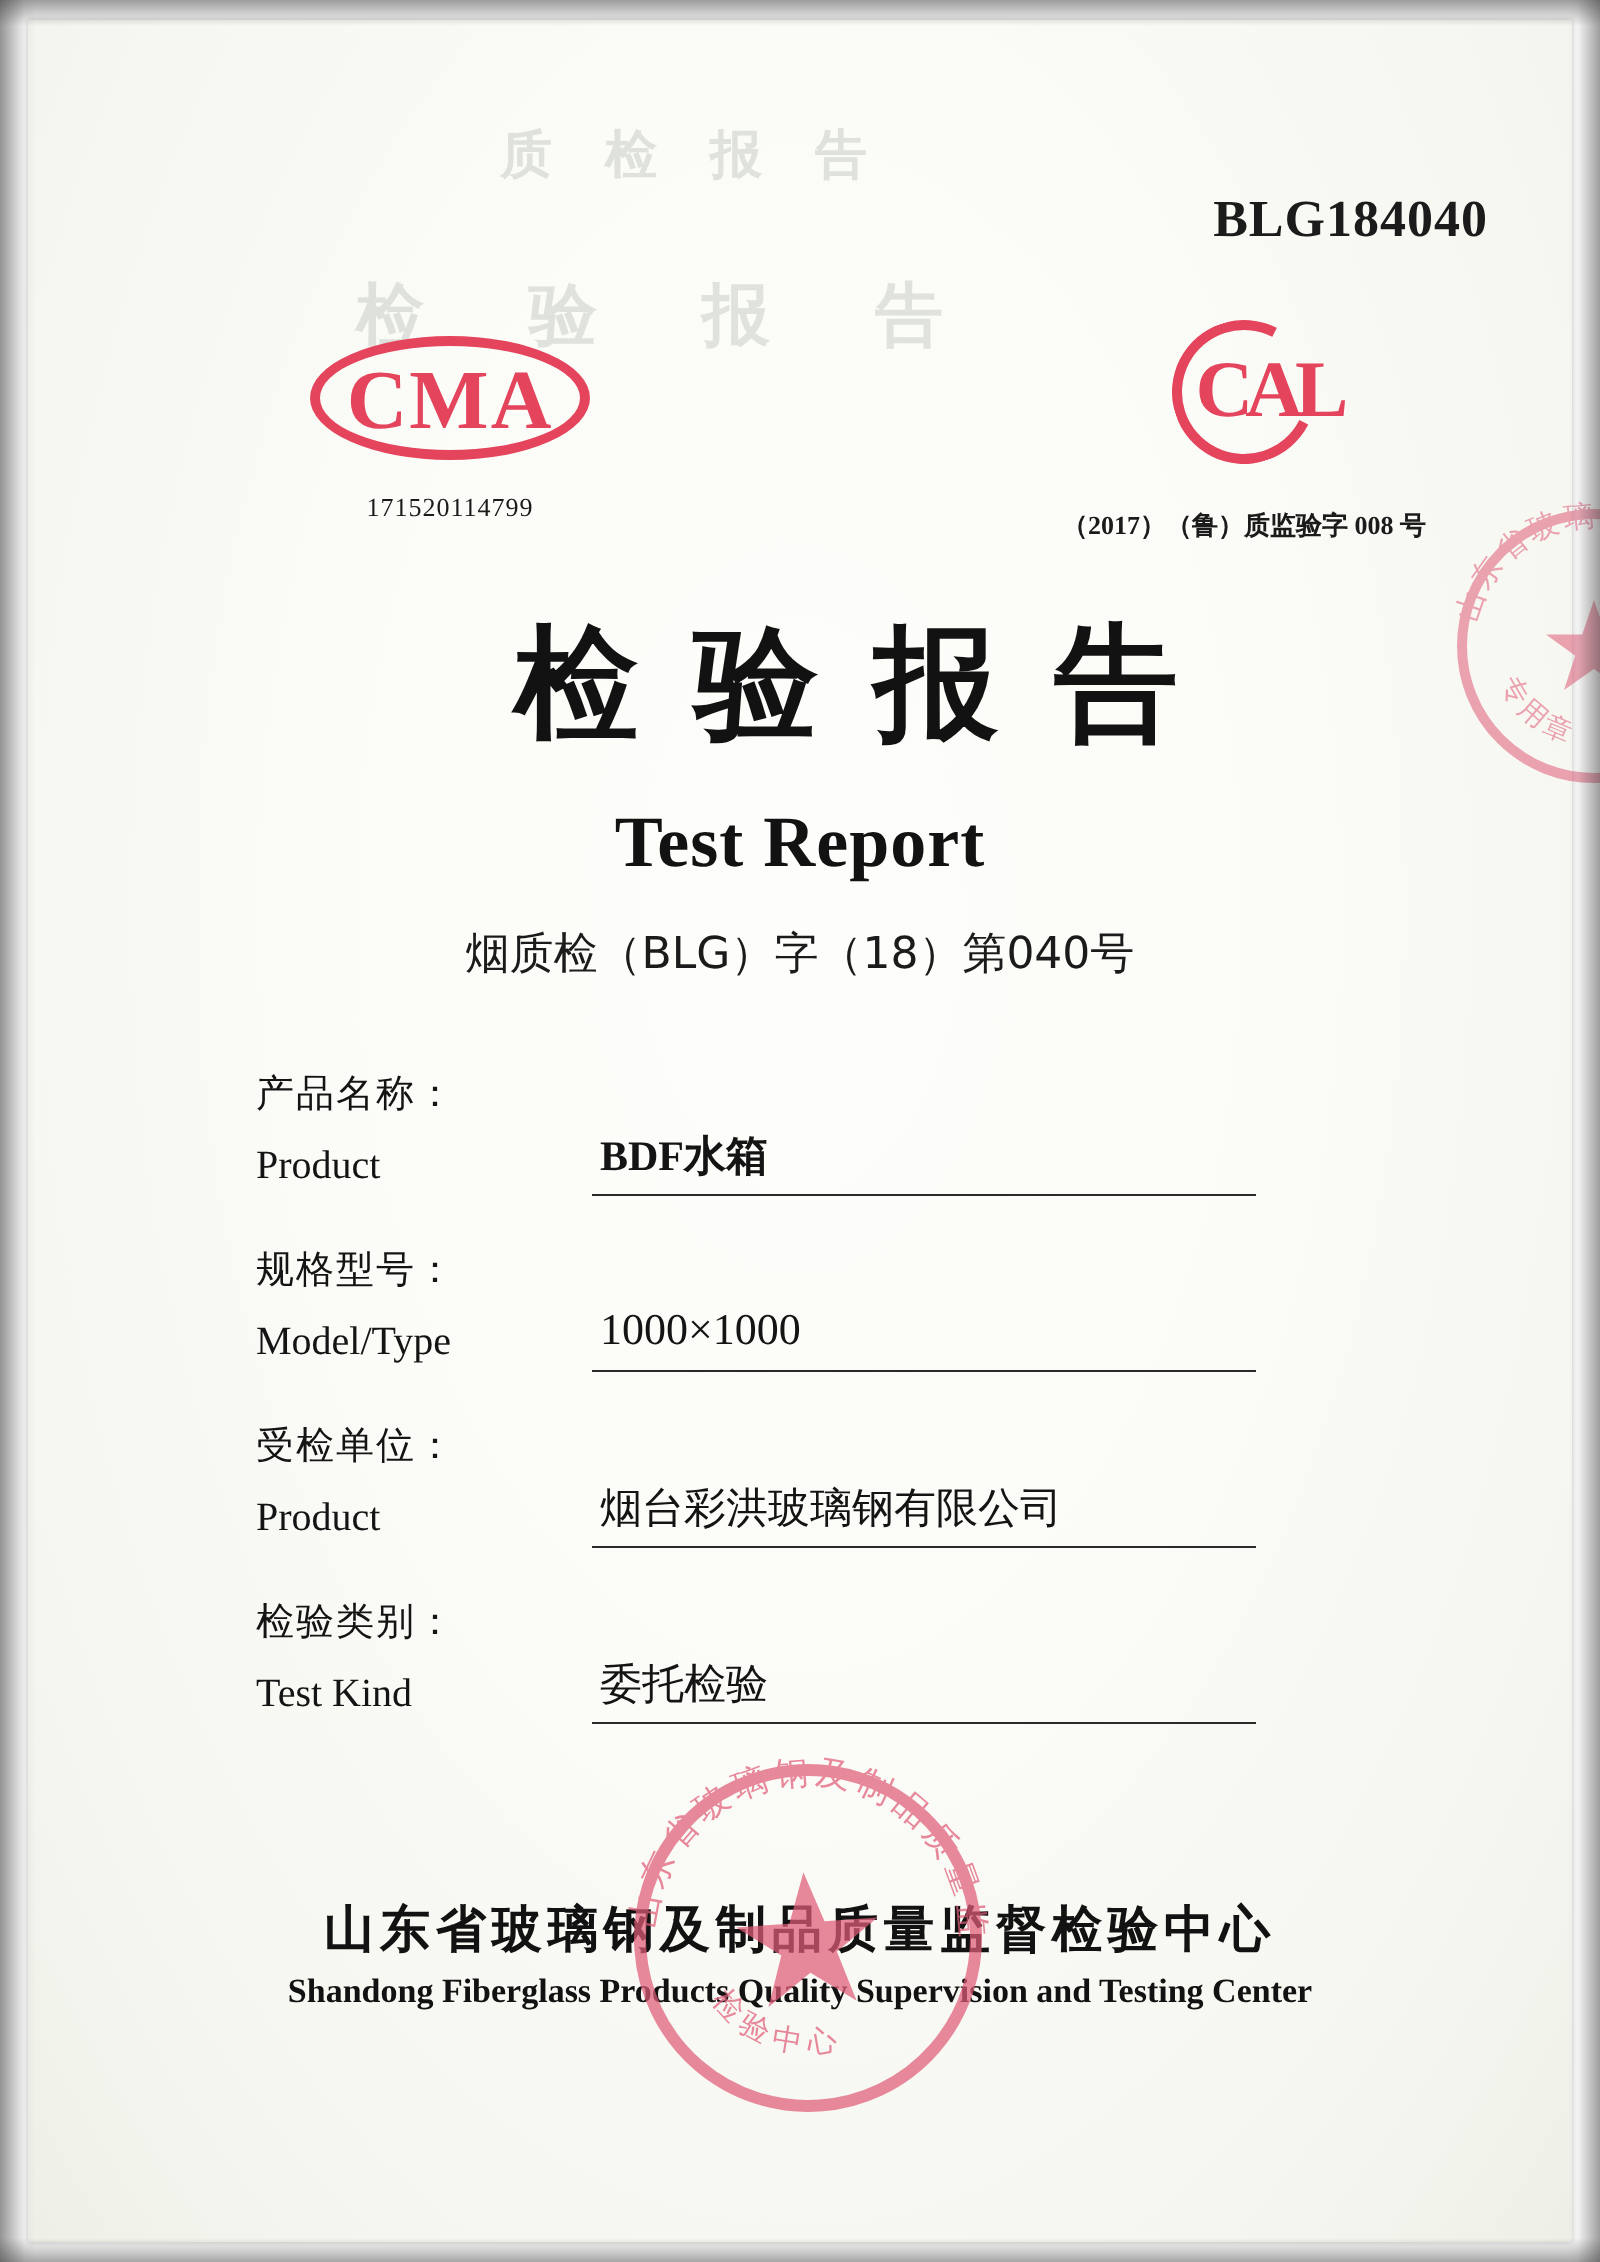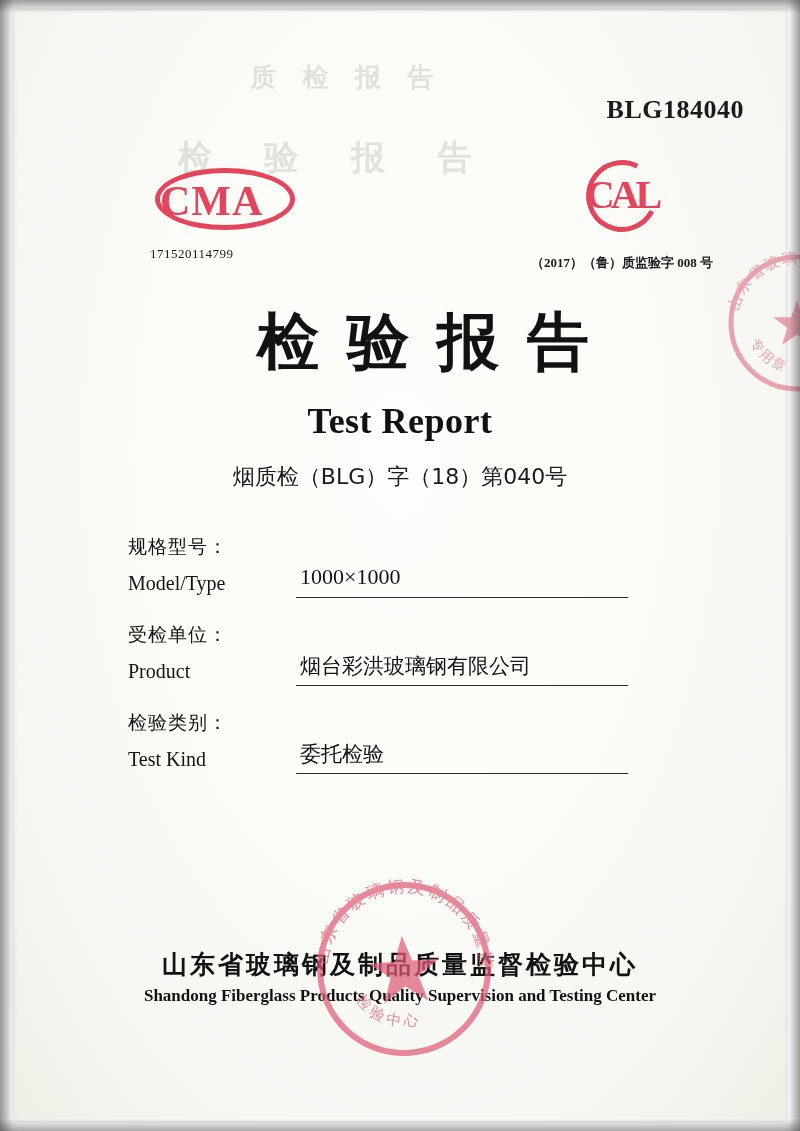"CMA" .cma-wrap { text-align: left -> center }
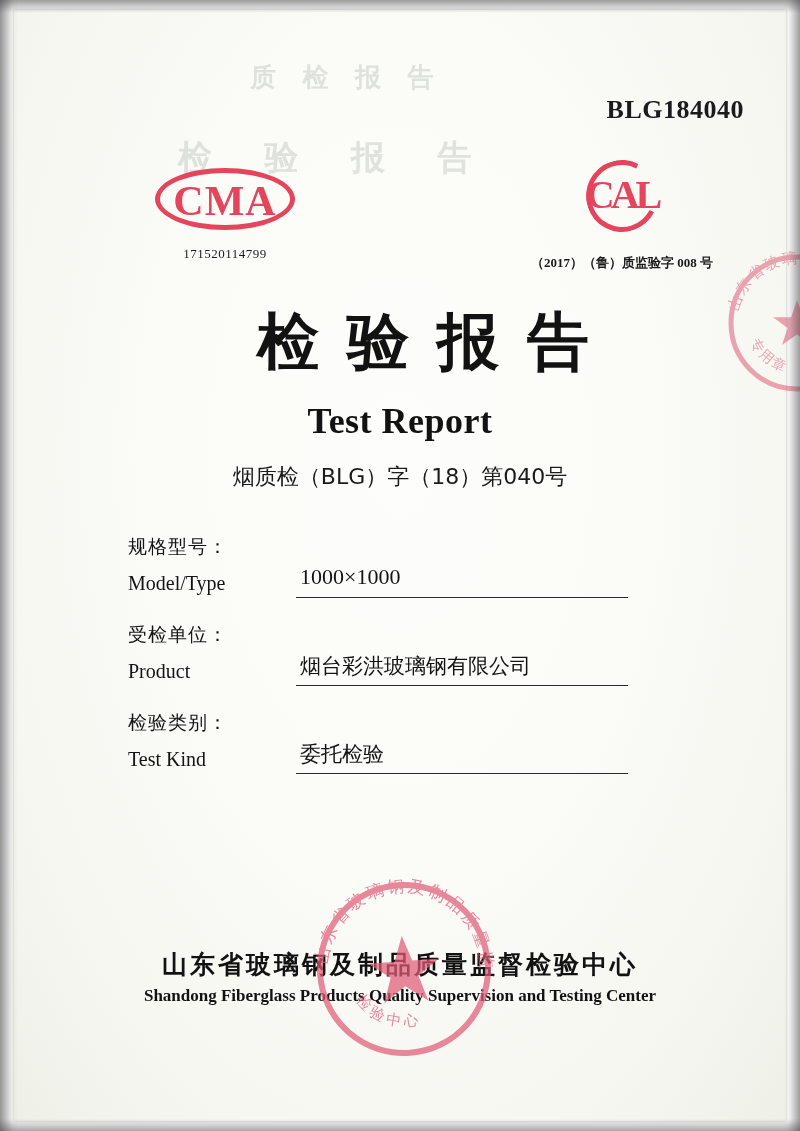"CAL" .cal-letters { left: 0 -> 12px }
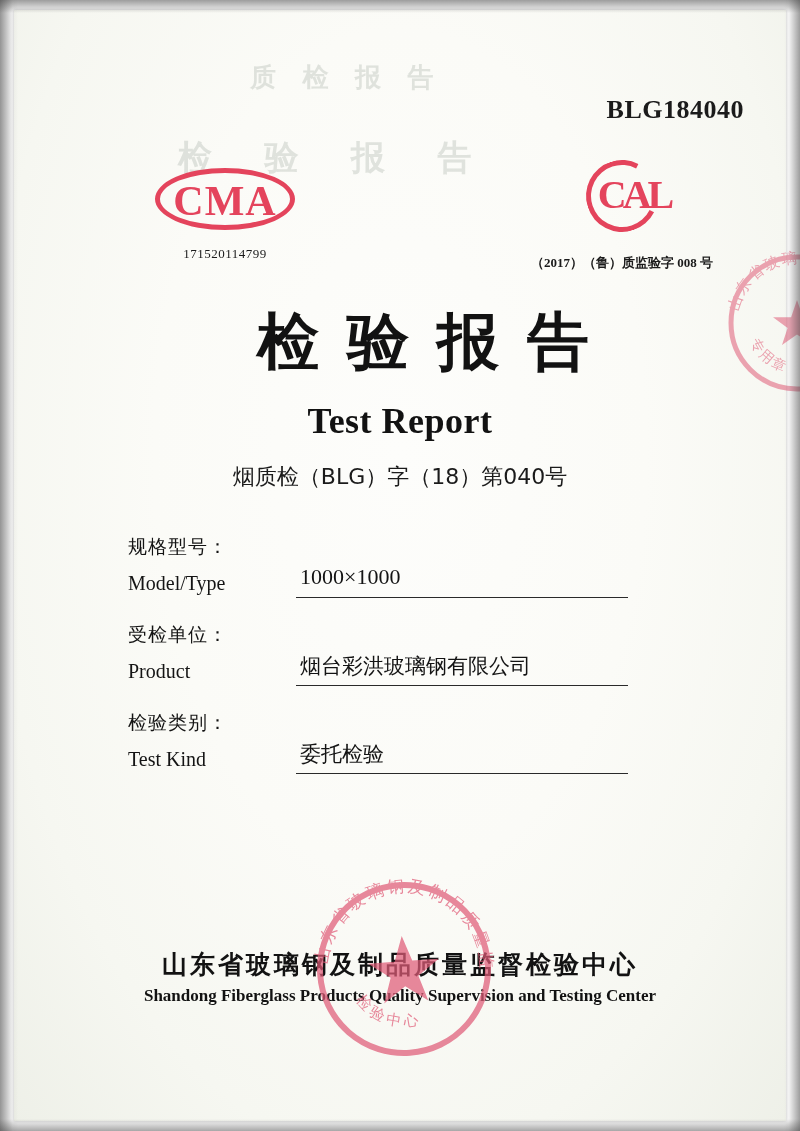"产品名称：" div.field { html: none -> <div> <div>产品名称：</div> <div>Product</div> <div>BDF水箱</div> </div> }
